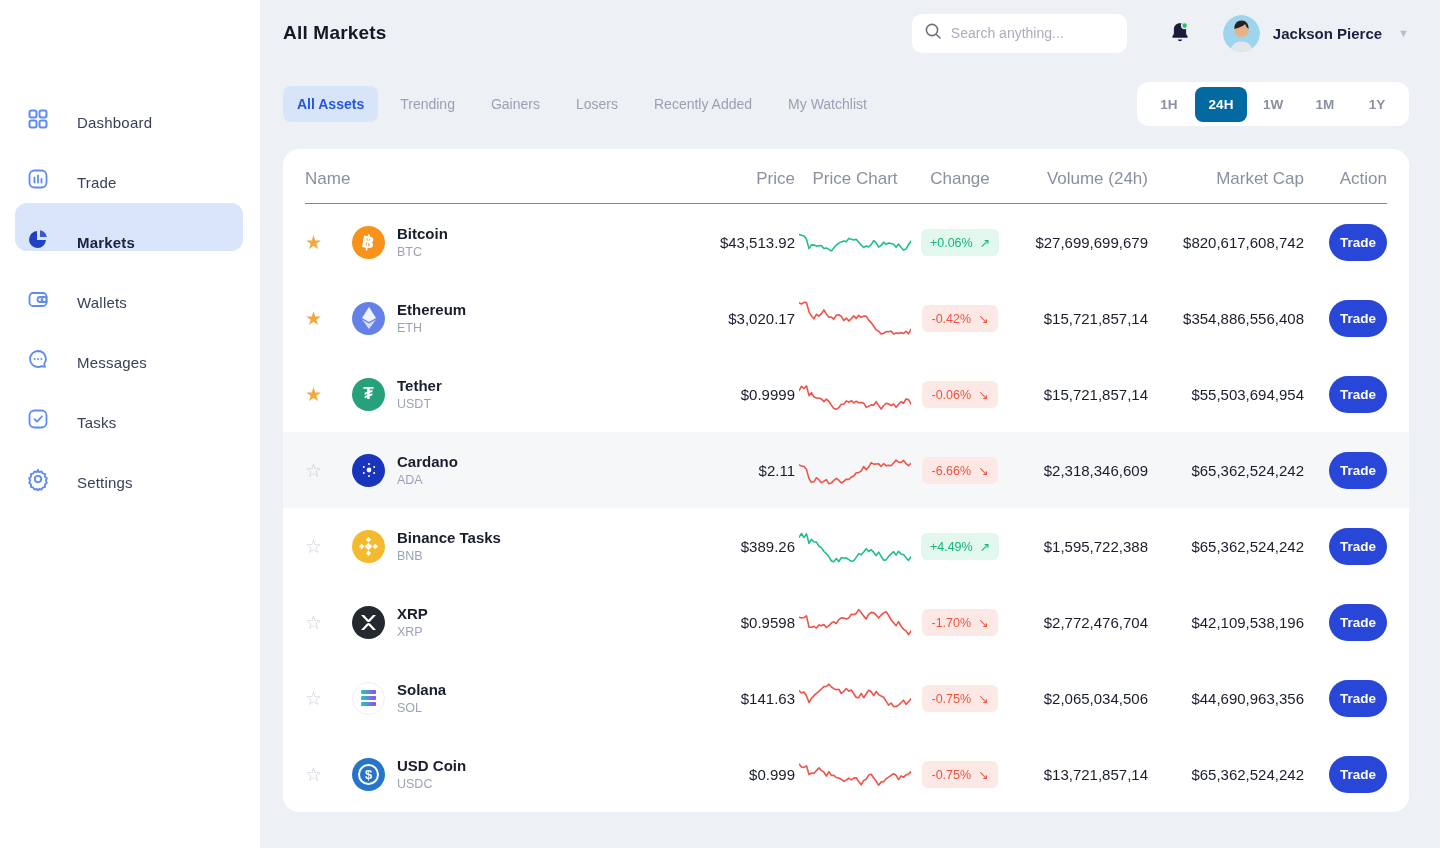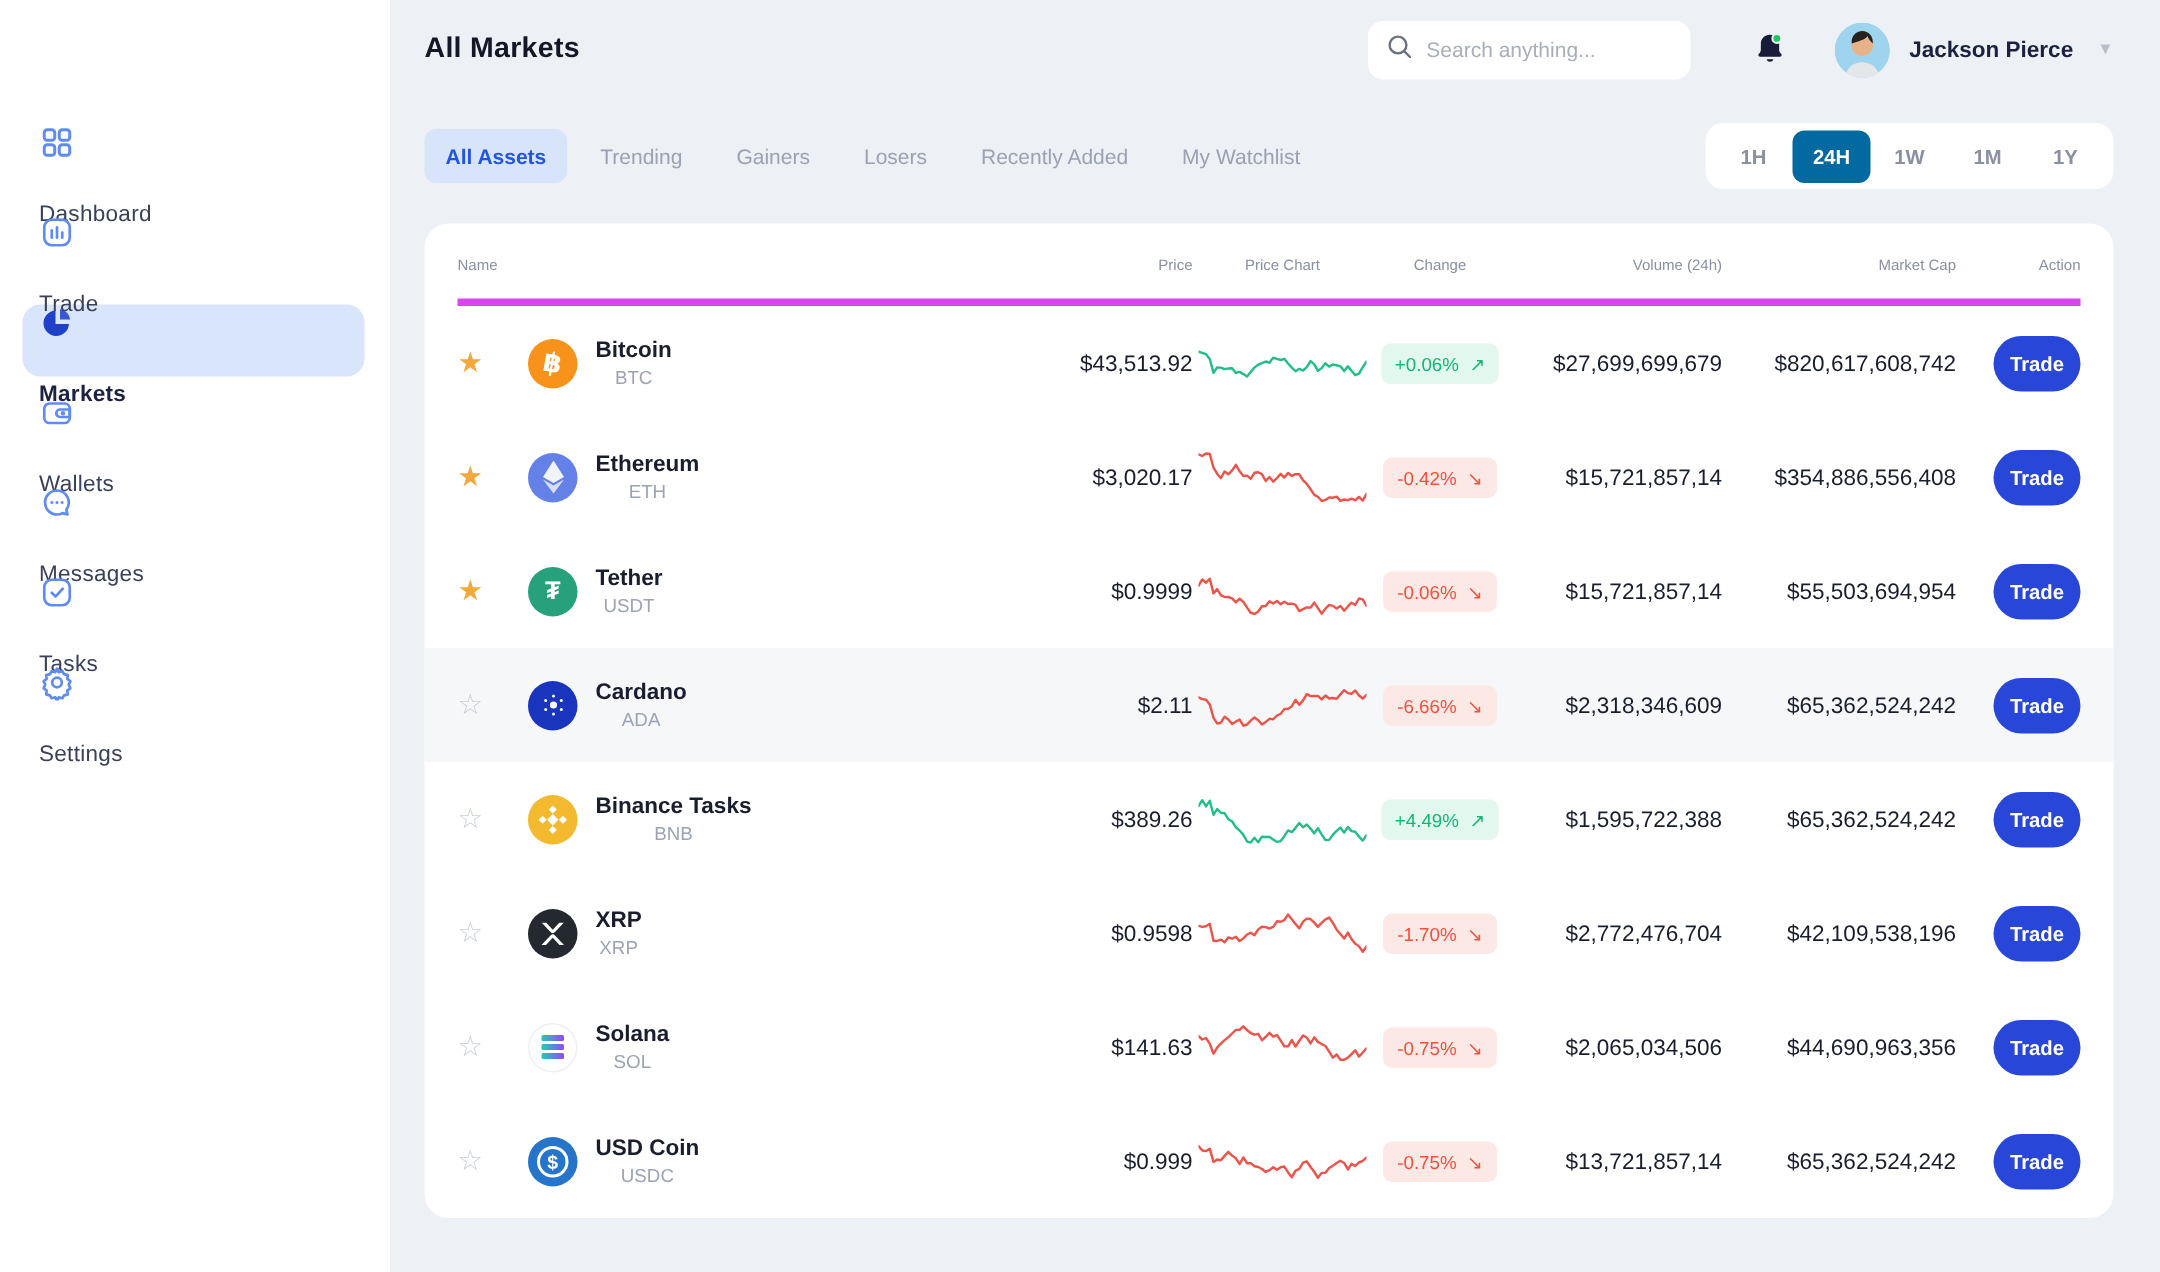"Dashboard" .side-item { align-items: flex-start -> flex-end; flex-direction: column -> none }
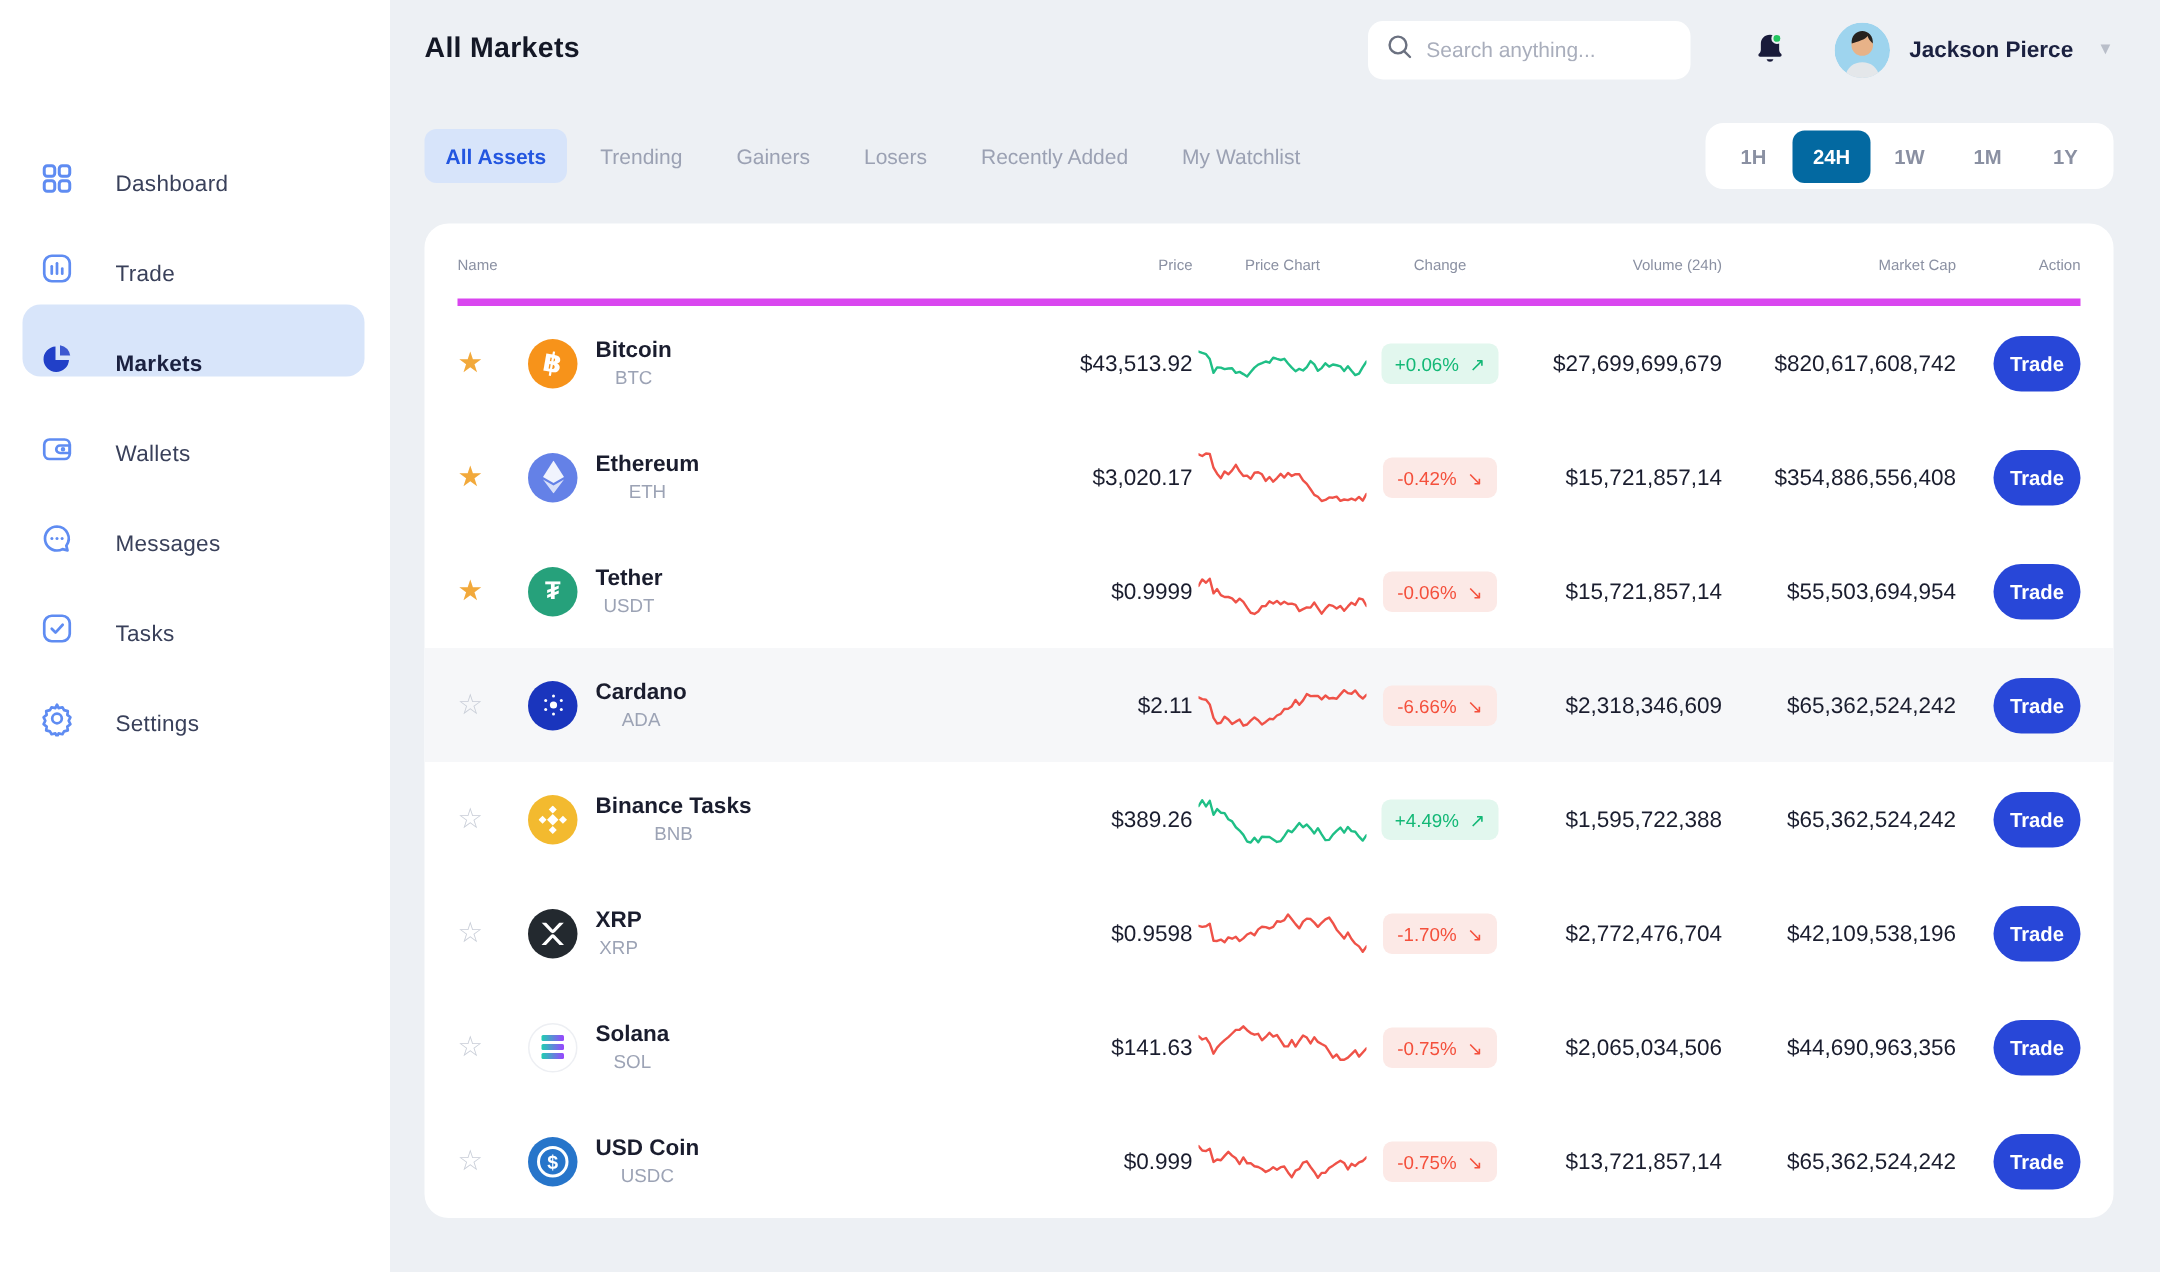"Name" .thead { border-bottom: 5px solid #d946ef -> 1px solid #d946ef; font-size: 10px -> 17px }
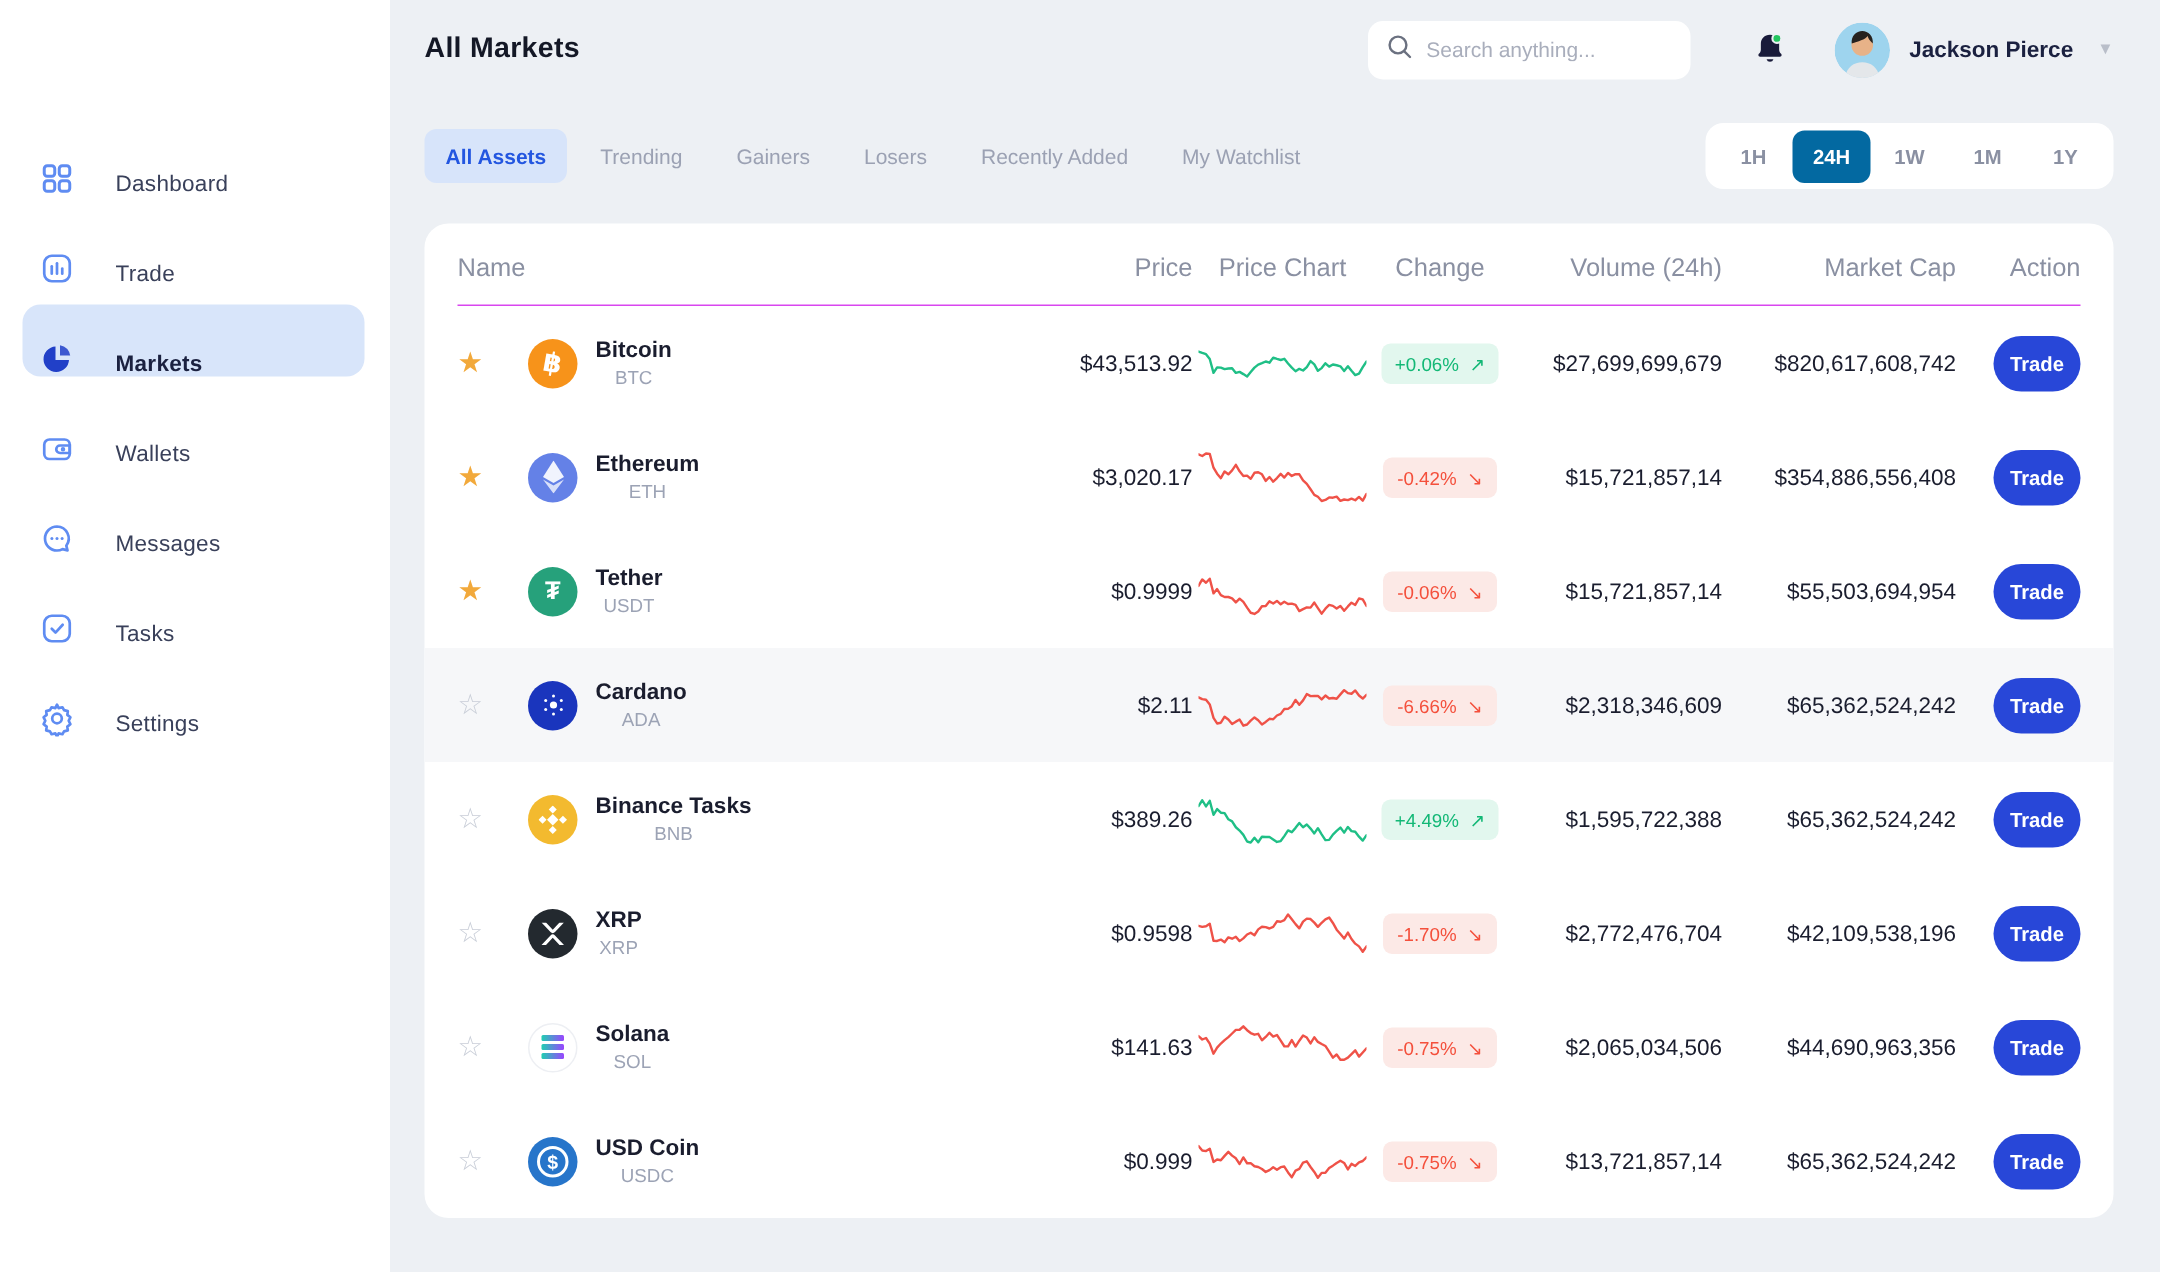"BTC" .sym { text-align: center -> none }
